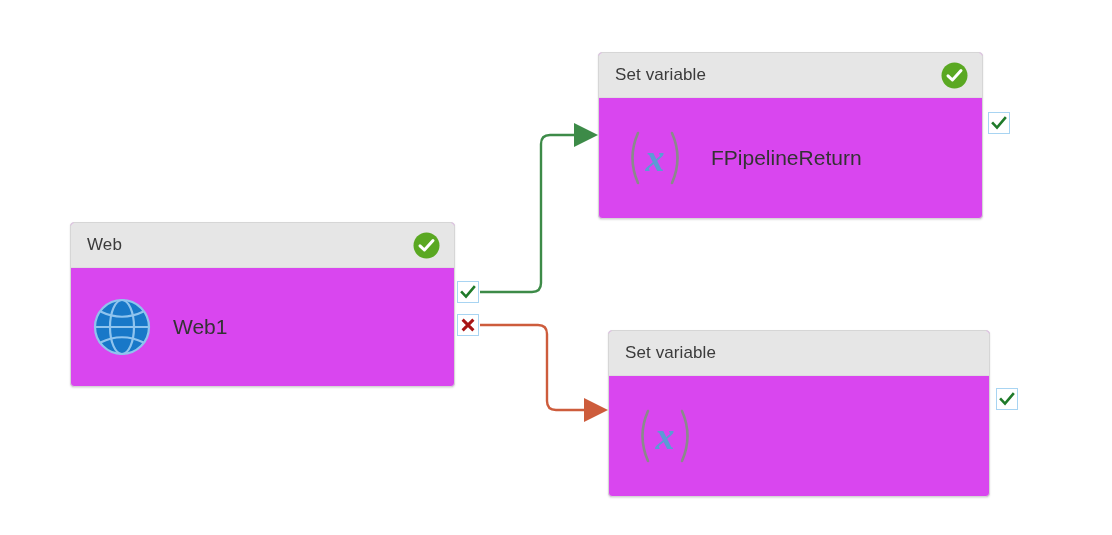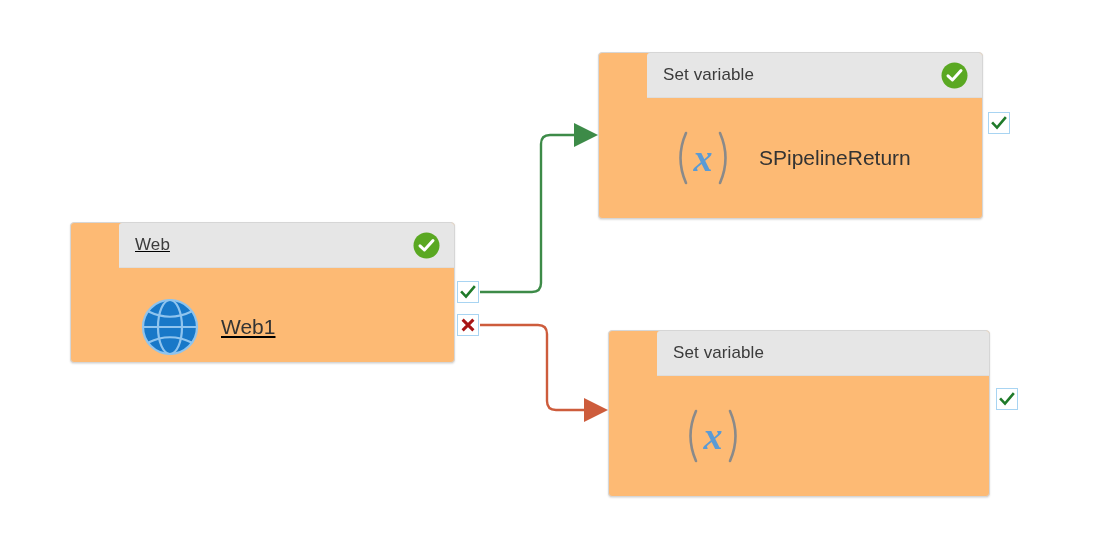"Set variable" .node { background: #fdba74 -> #d946ef; padding-left: 48px -> none }
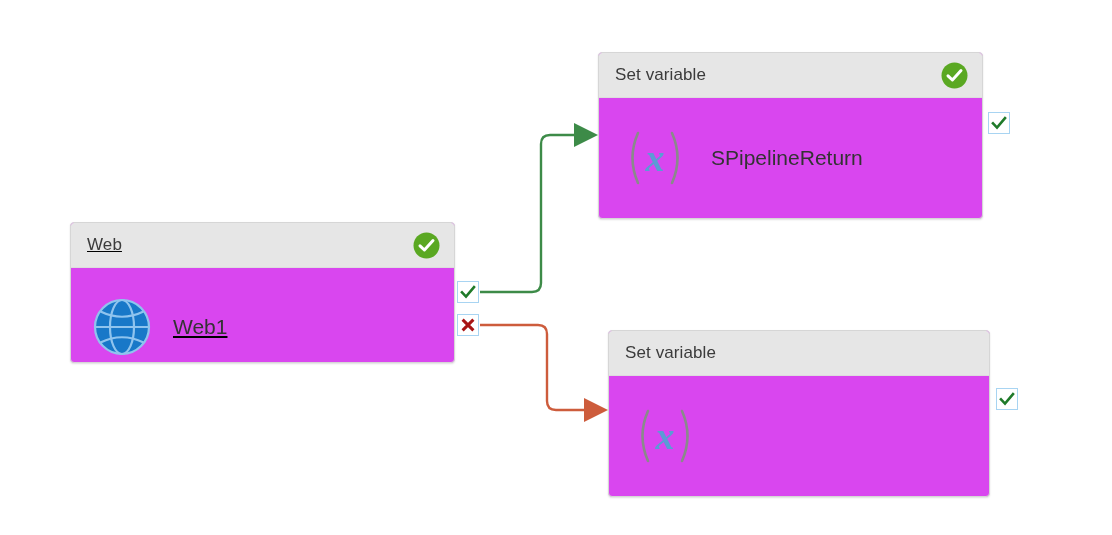"SPipelineReturn" div.node-label { text: SPipelineReturn -> FPipelineReturn }
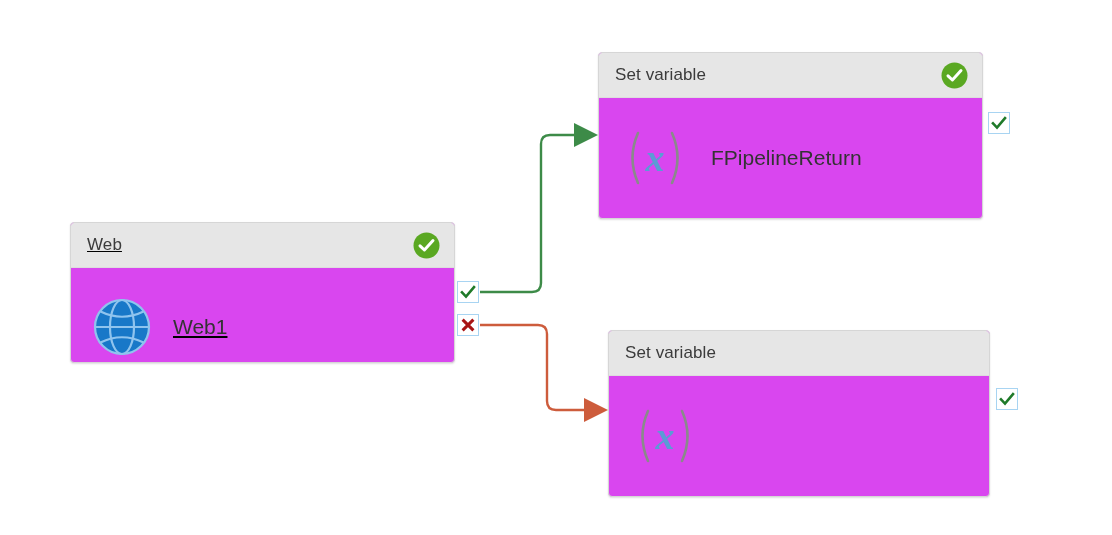"Web" div.node { height: 141px -> 165px; text-decoration: underline -> none }
